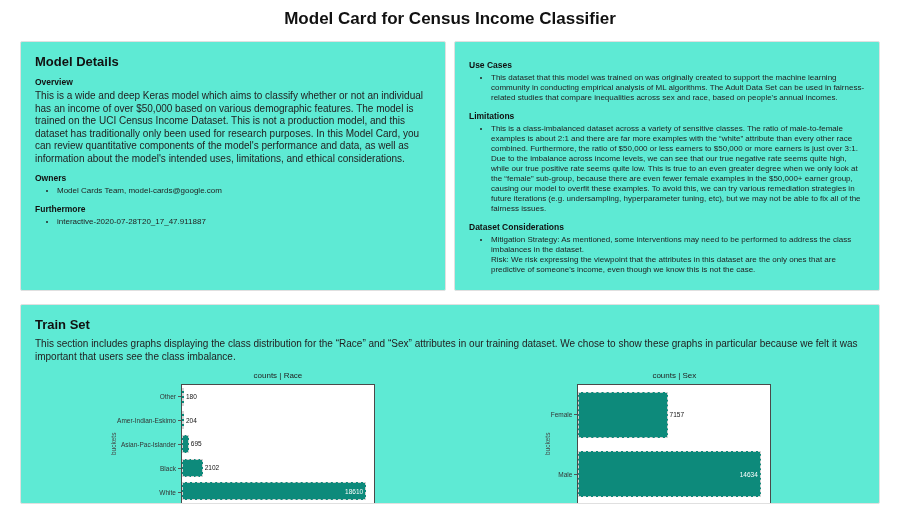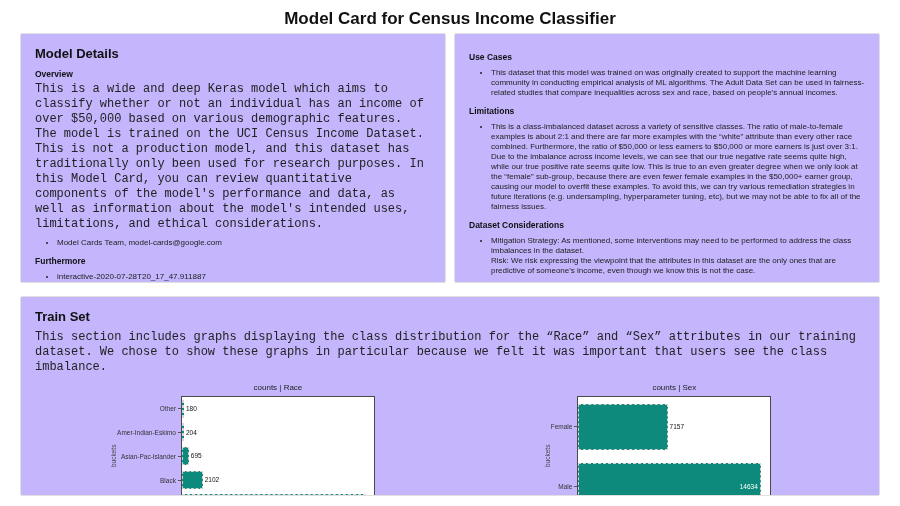"Model Card for Census Income" .page-title { margin: 9px 0 4px -> 9px 0 12px }
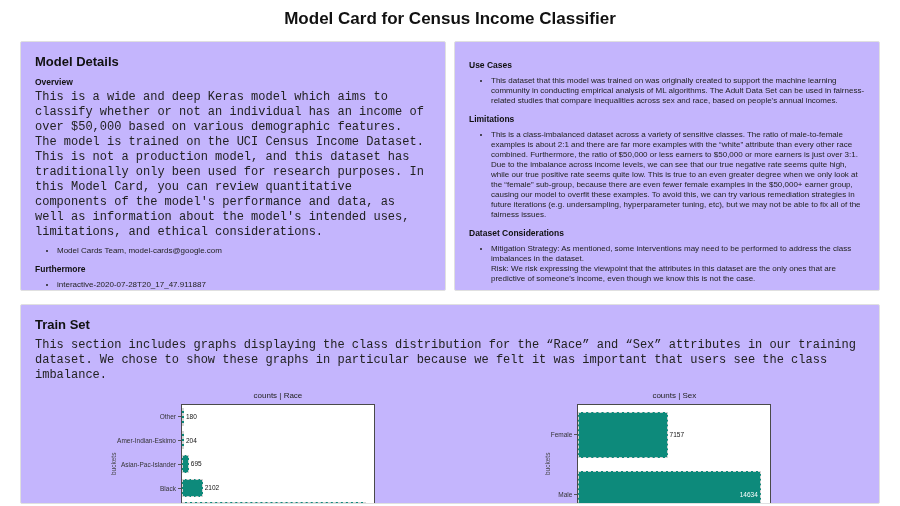"Model Details" .panel { background: #c4b5fd -> #5eead4 }
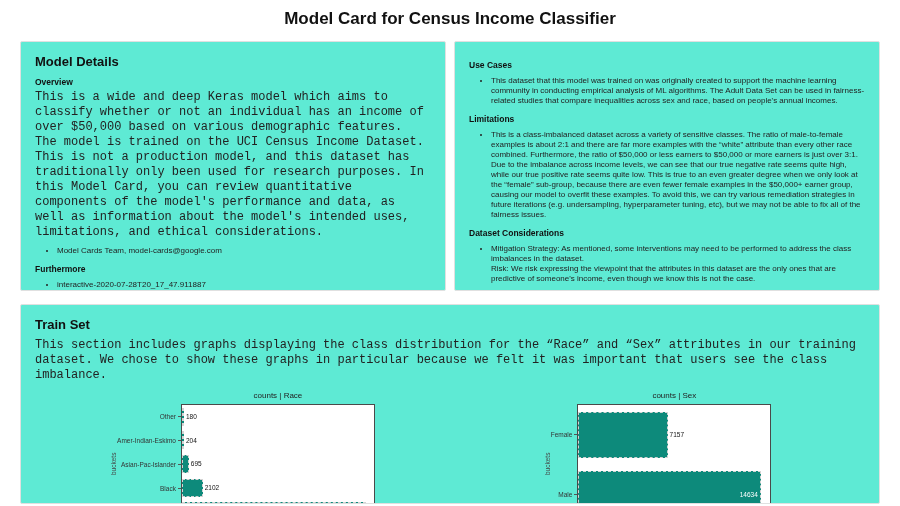"This dataset that this model" .panel li { margin: 6px 0 1px -> 0 0 1px }
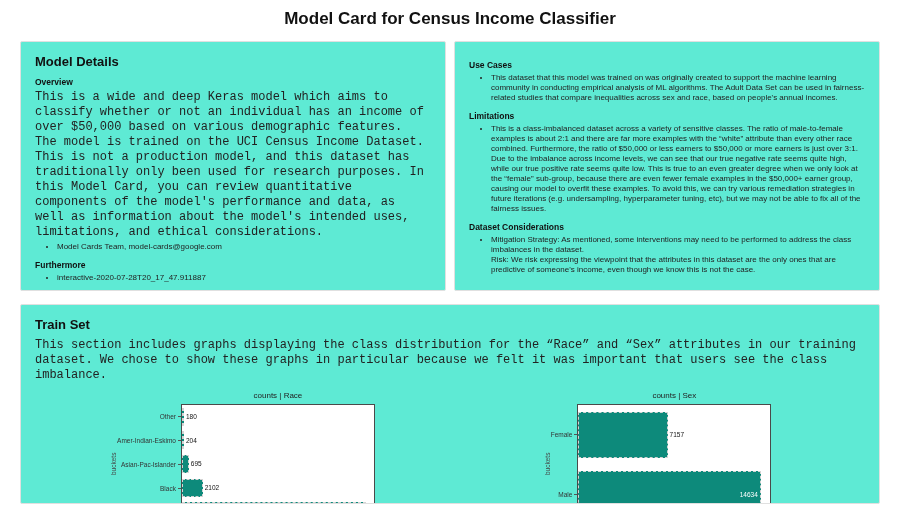"This is a wide and" .panel p { font-family: Liberation Mono, monospace -> none; font-size: 12px -> 10px }
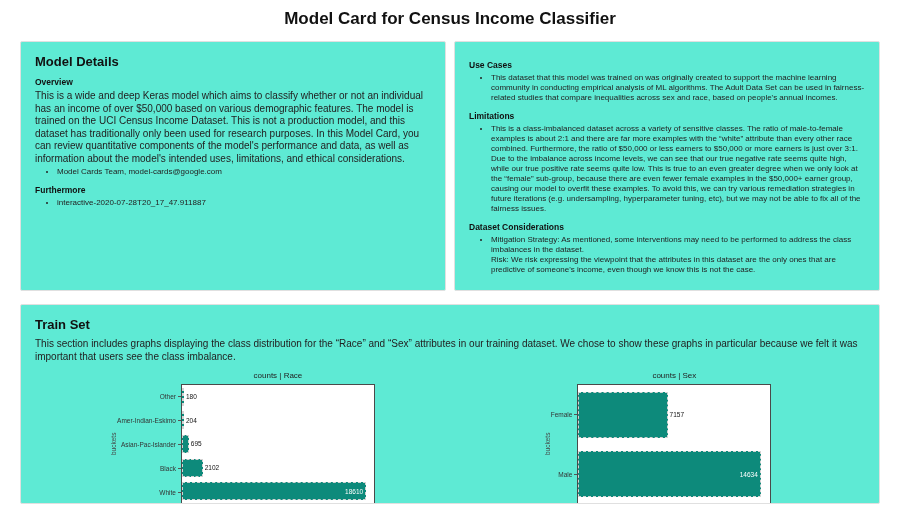"Owners" h3 { html: none -> <h3>Owners</h3> }
